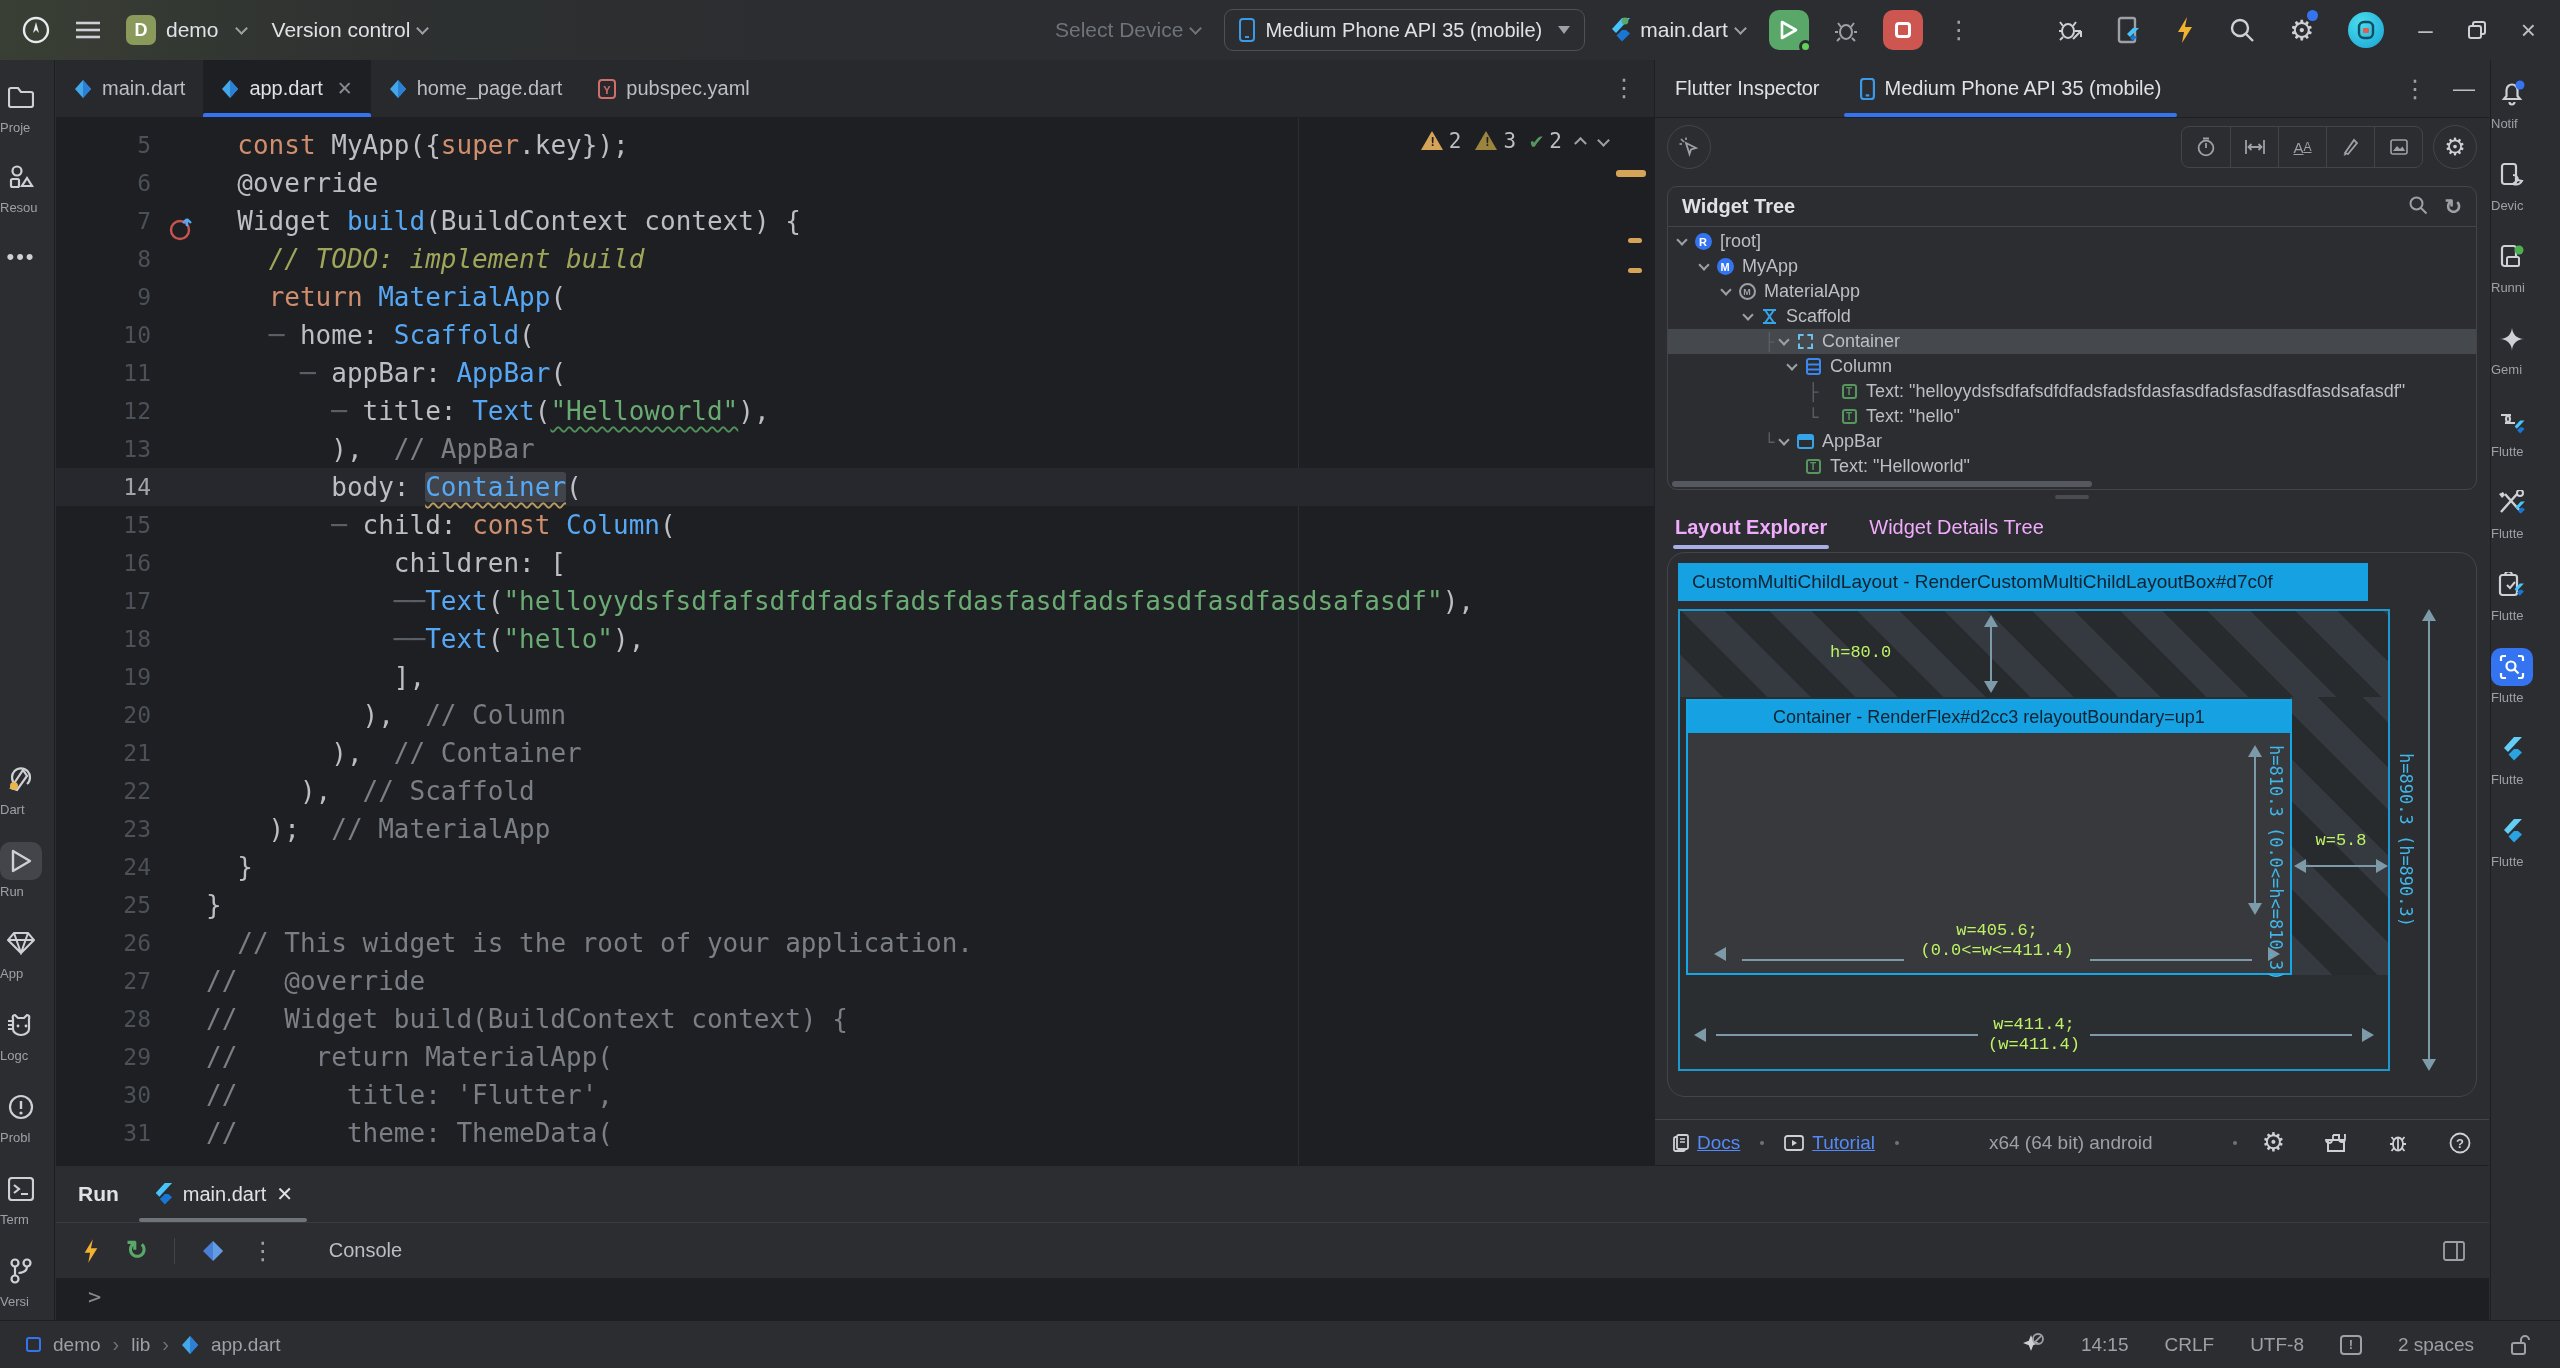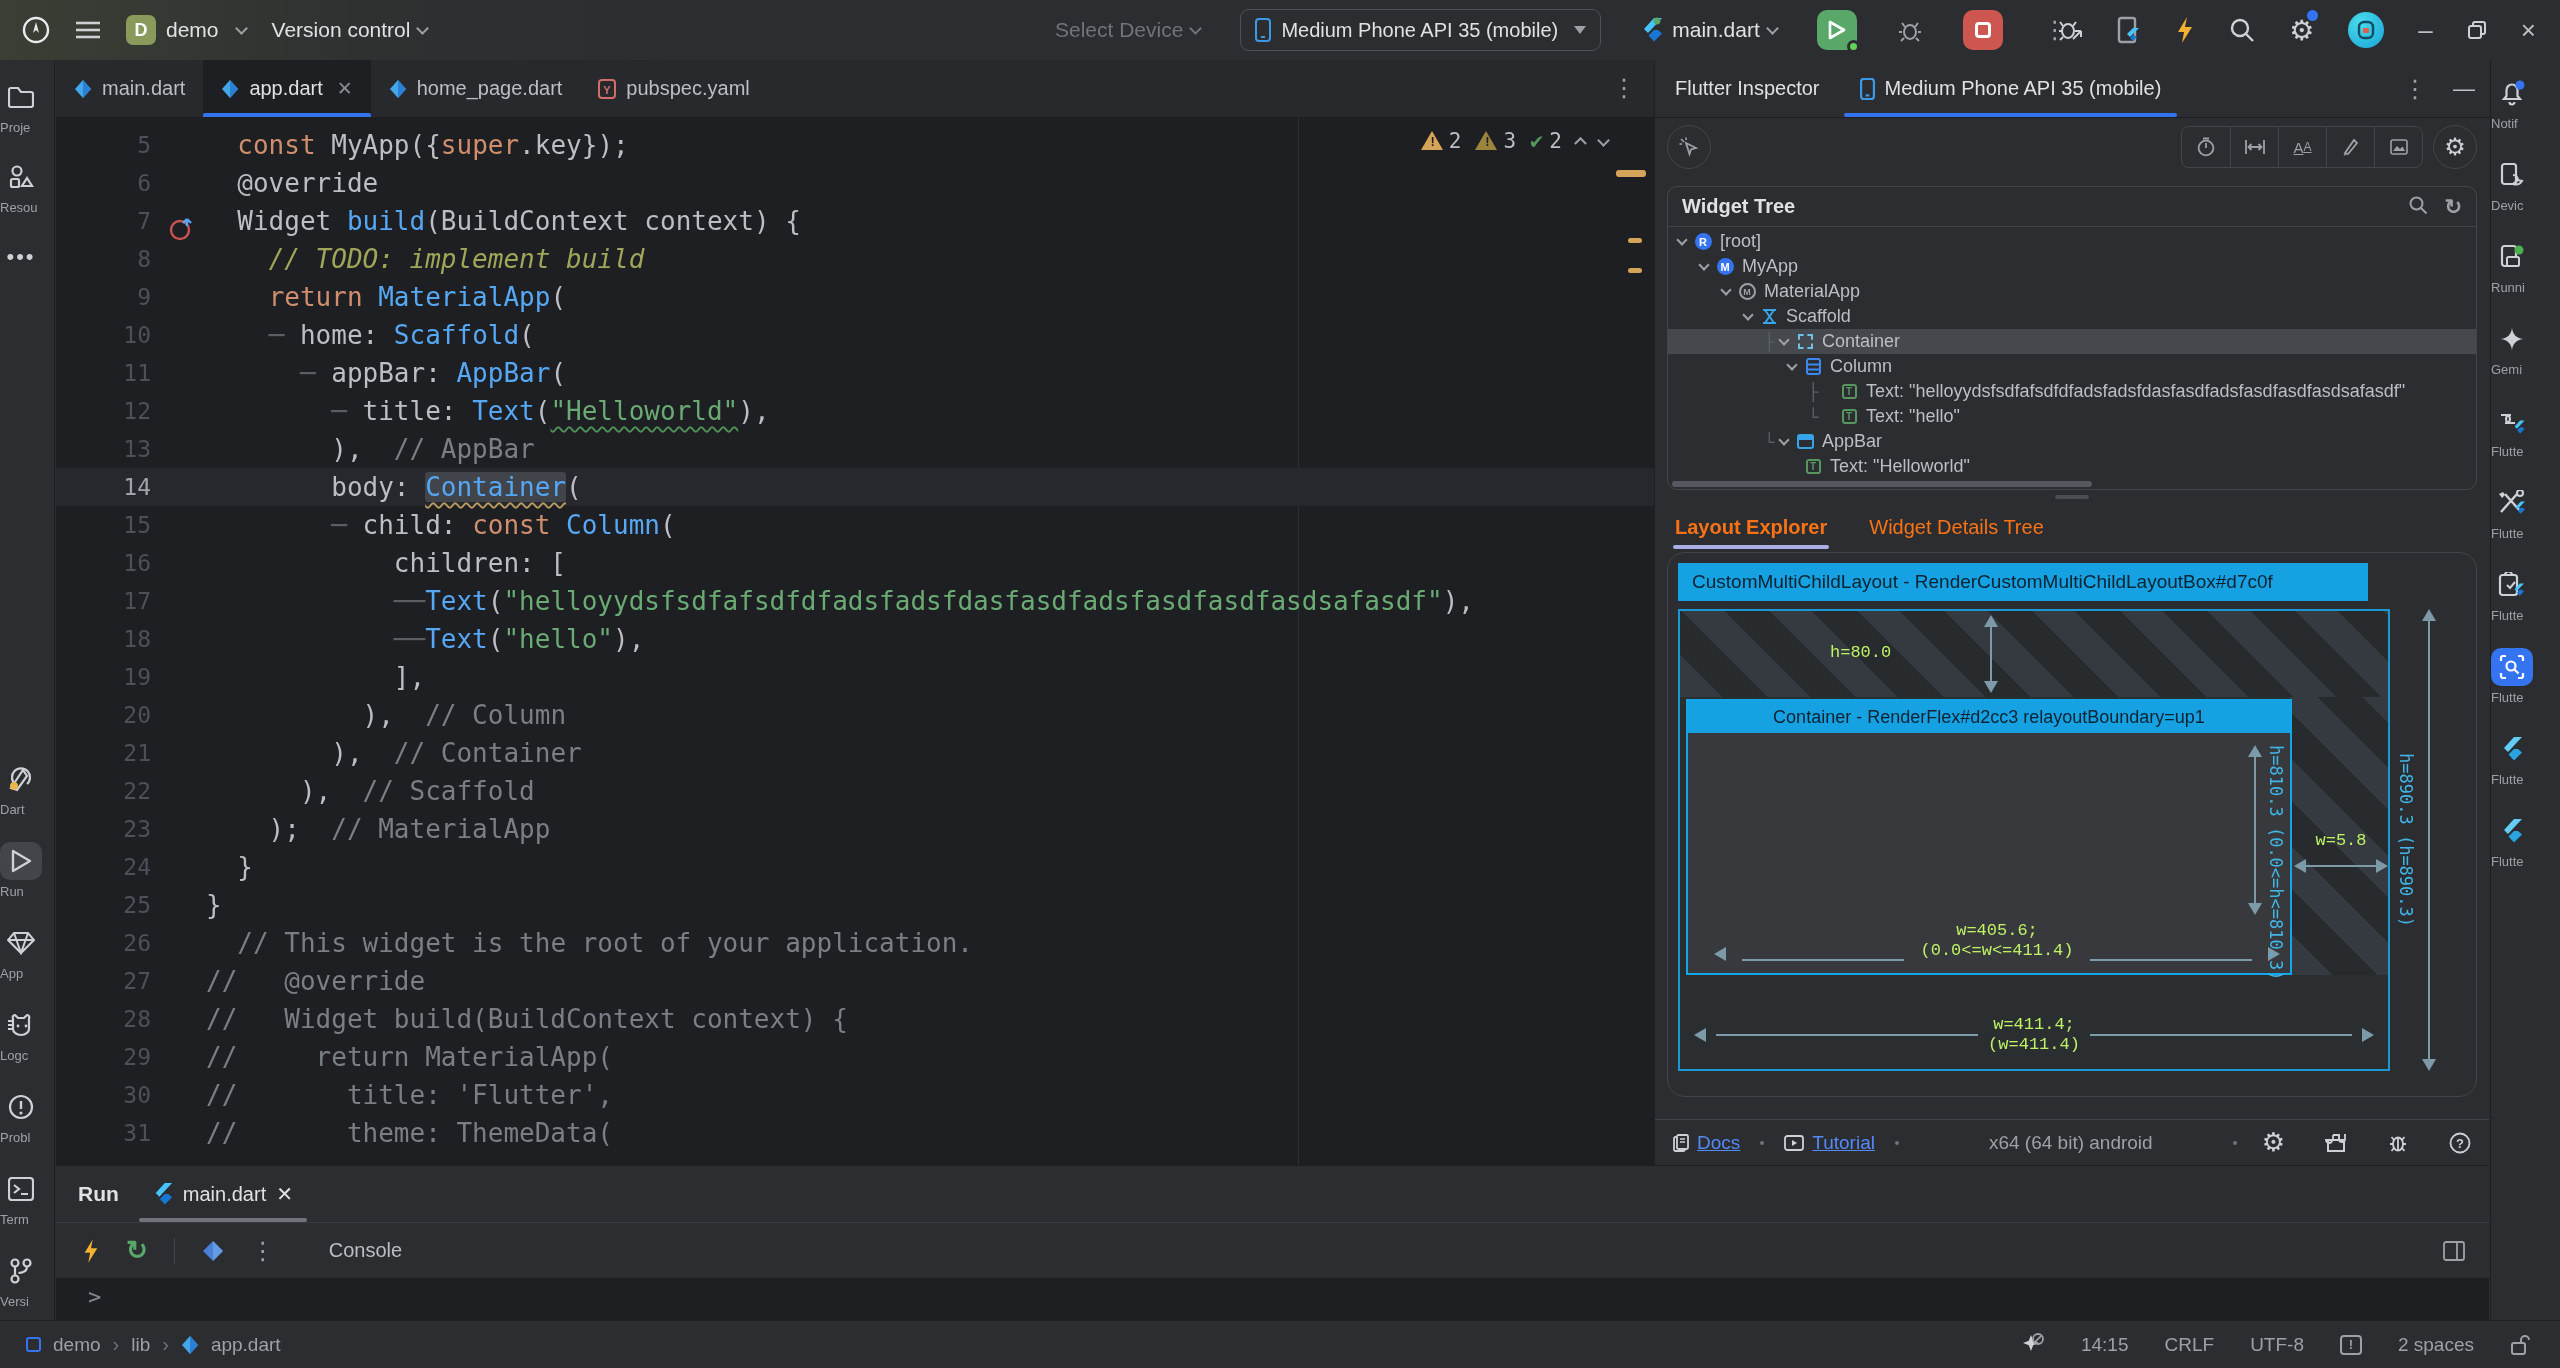"Select Device" .tb-center { gap: 40px -> 24px }
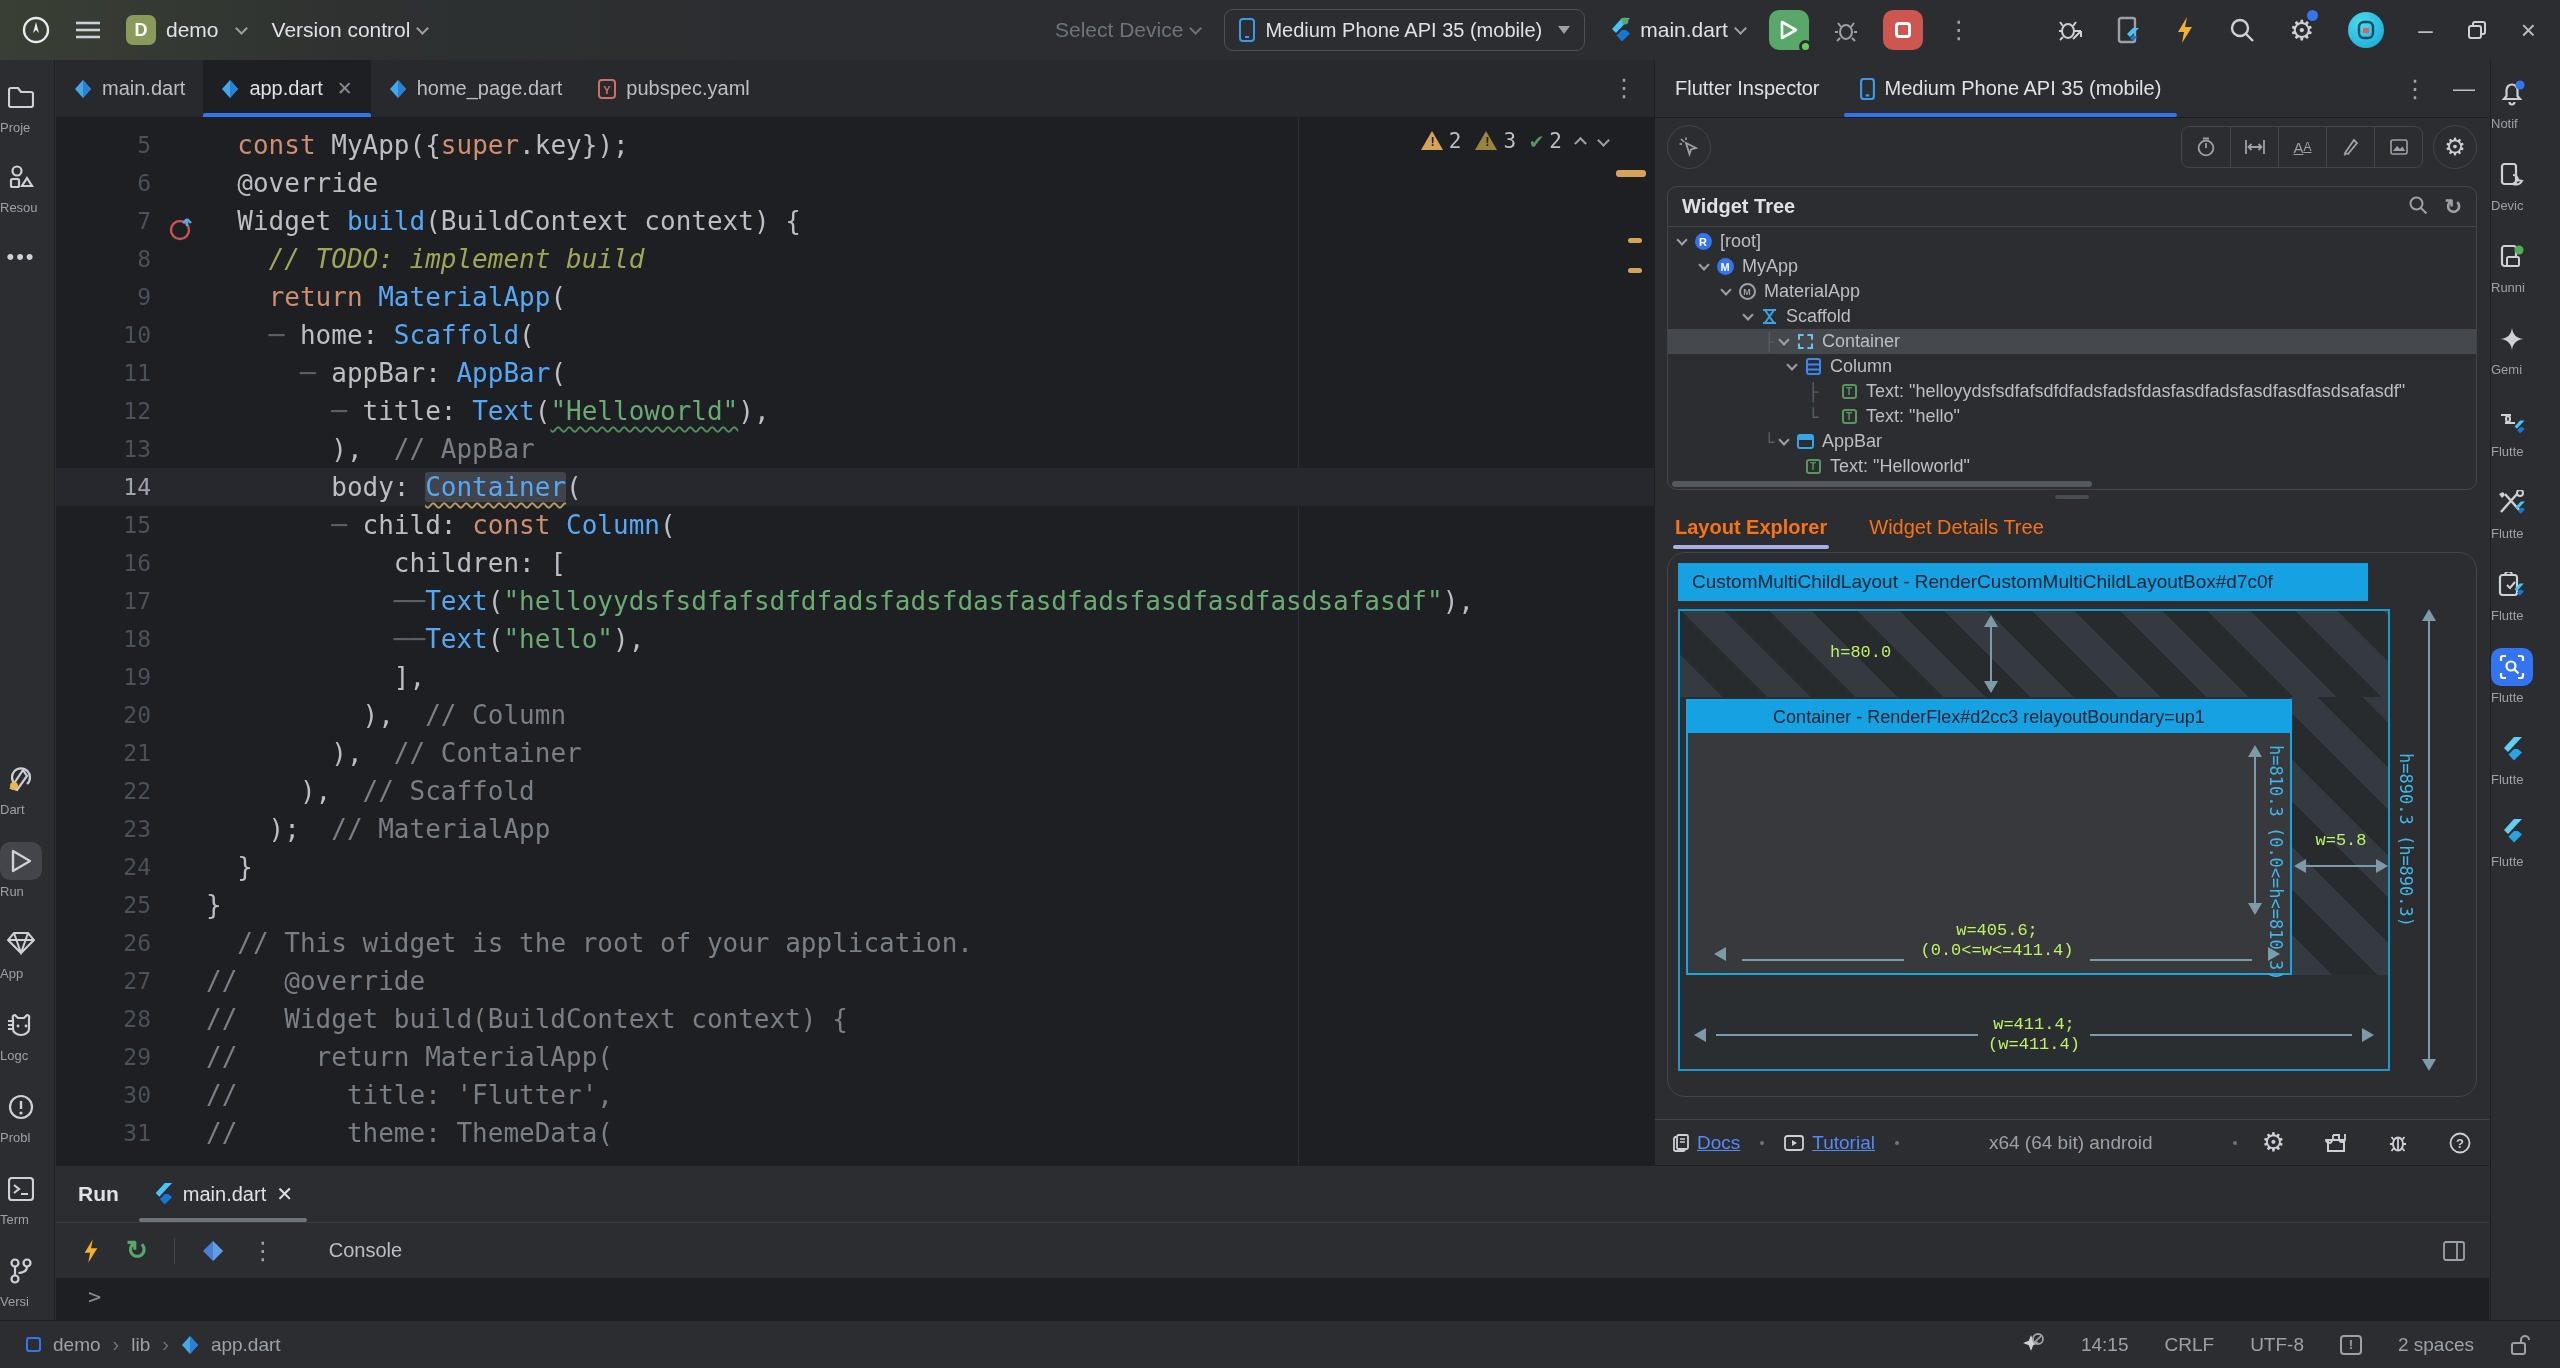"Layout Explorer" .le-tab { color: #f97316 -> #f0abfc }
